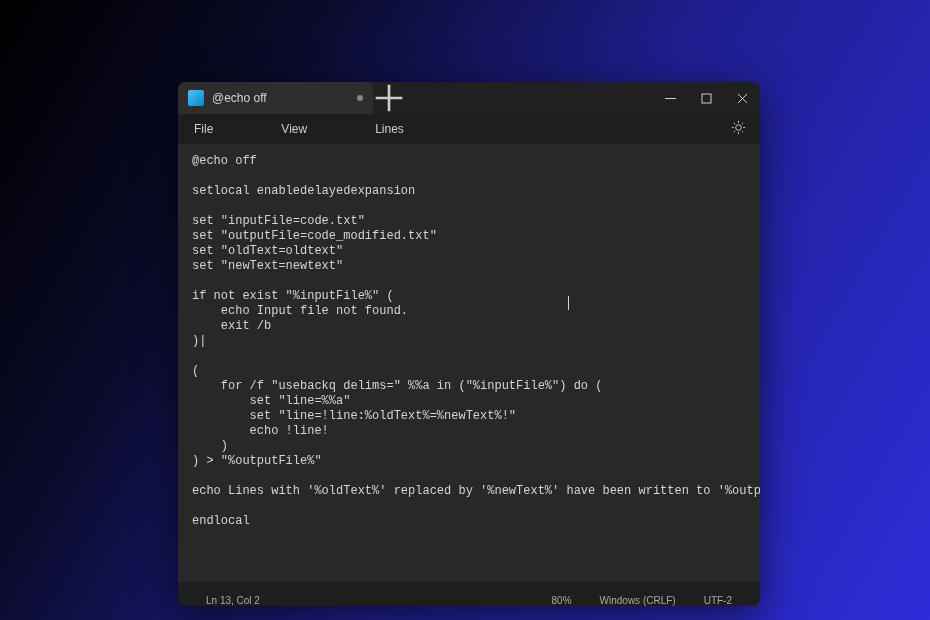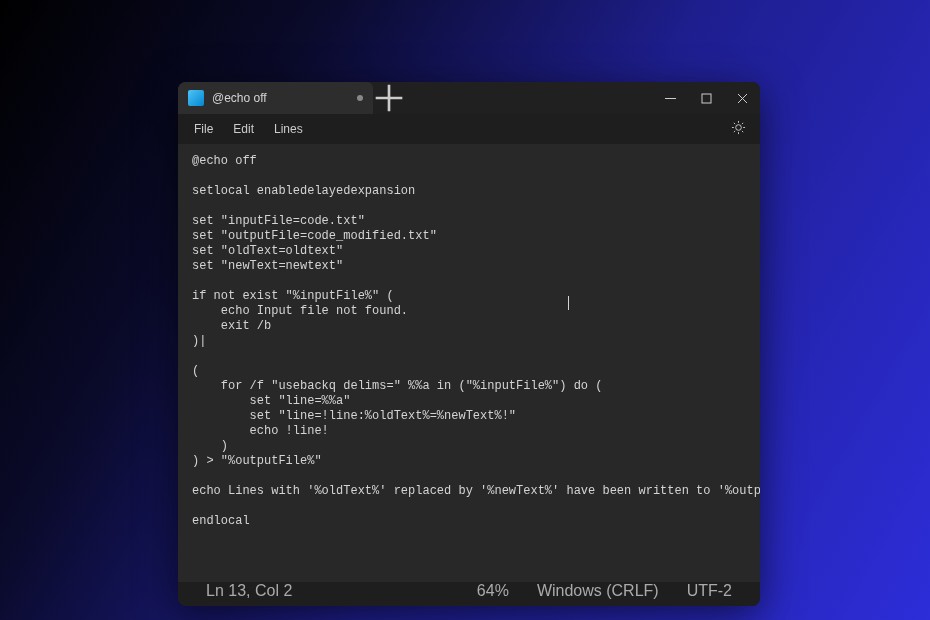"File" .menubar { gap: none -> 48px }
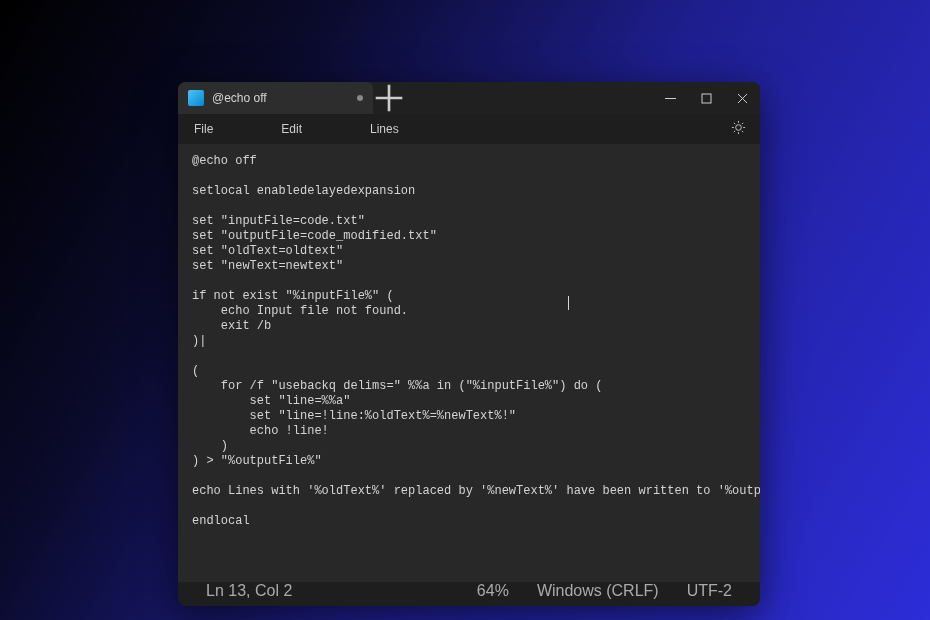"Edit" div.menu-item { text: Edit -> View }
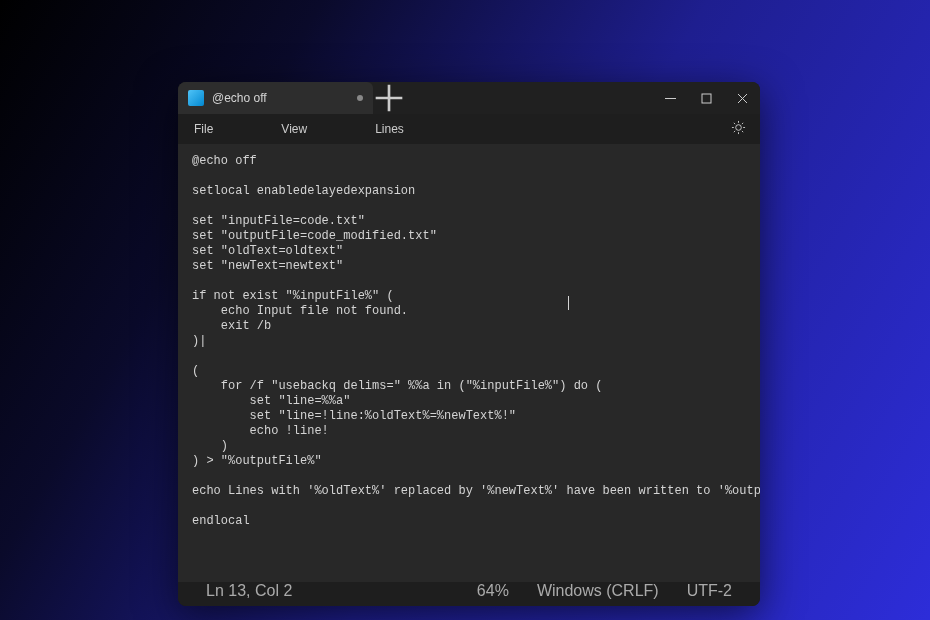"Ln 13, Col 2" .statusbar { align-items: flex-start -> flex-end; font-size: 16px -> 10px }
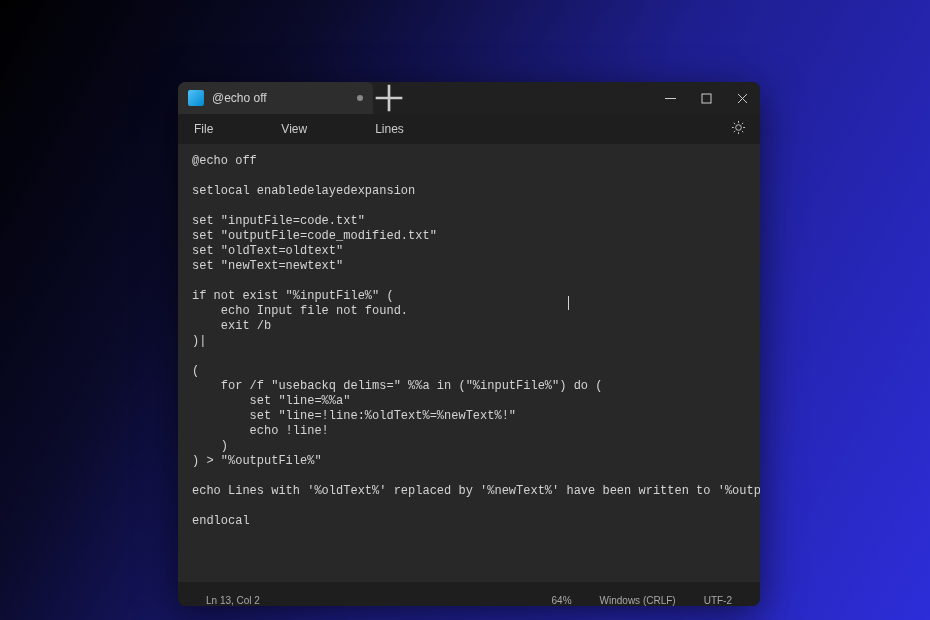"64%" div.status-item { text: 64% -> 80% }
